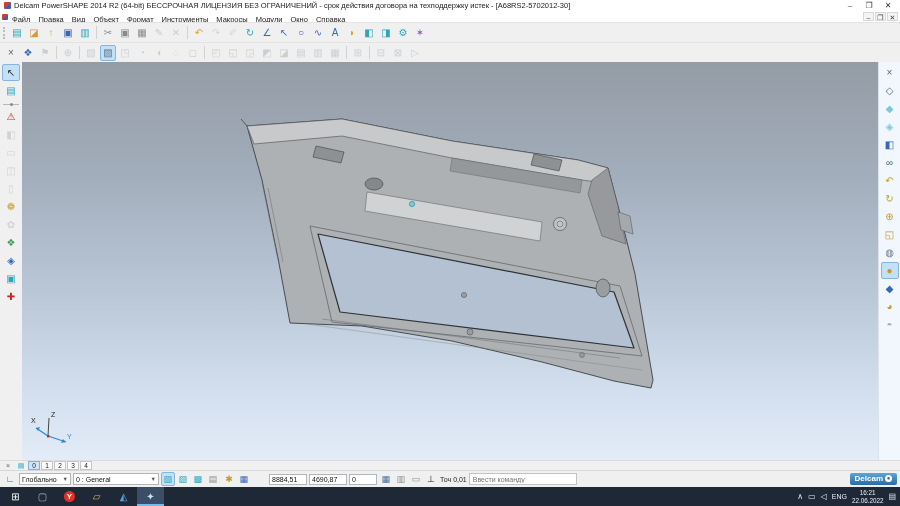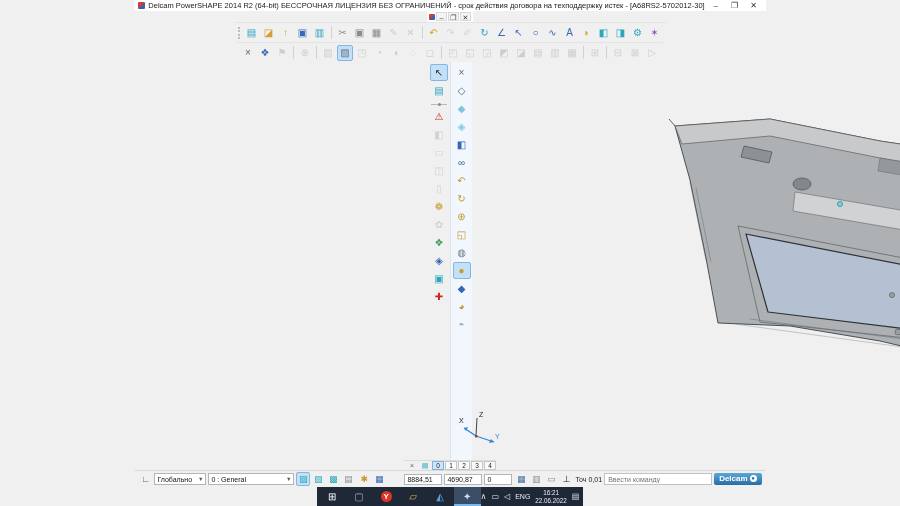"Delcam PowerSHAPE 2014 R2 (64-bit)" .screen { align-items: center -> none }
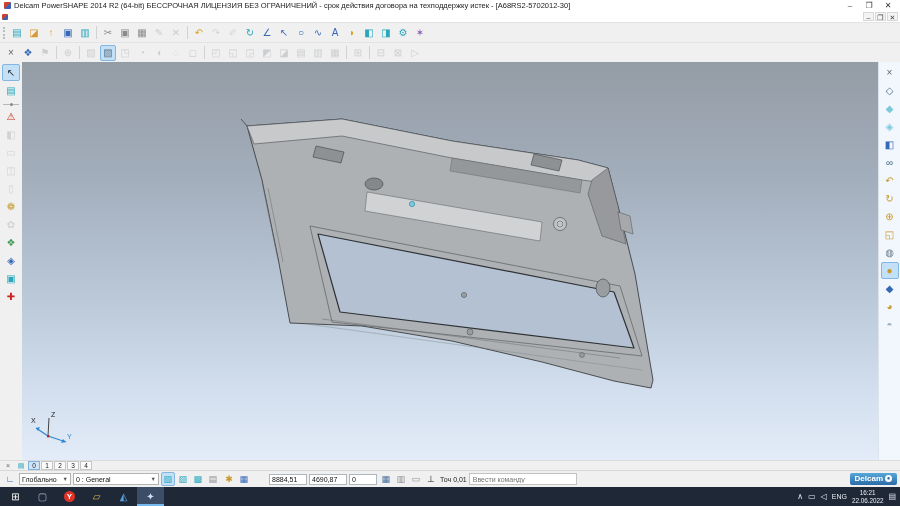"Файл Правка Вид Объект Формат" span { html: none -> <span><span>Файл</span><span>Правка</span><span>Вид</span><span>Объект</span><span>Формат</span><span>Инструменты</span><span>Макросы</span><span>Модули</span><span>Окно</span><span>Справка</span></span> }
